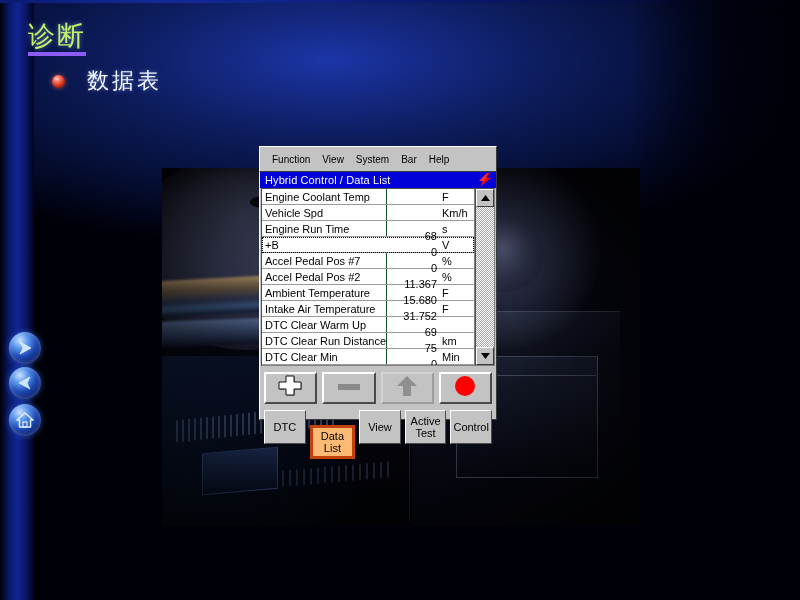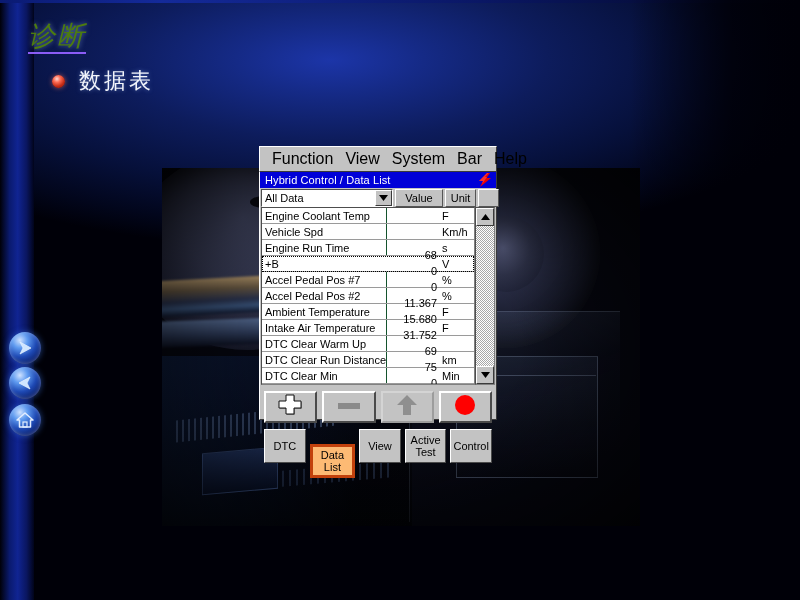"诊断" .page-title { border-bottom: 2px solid #8b5cf6 -> 4px solid #8b5cf6; color: #4d7c0f -> #bef264; font-style: italic -> none }
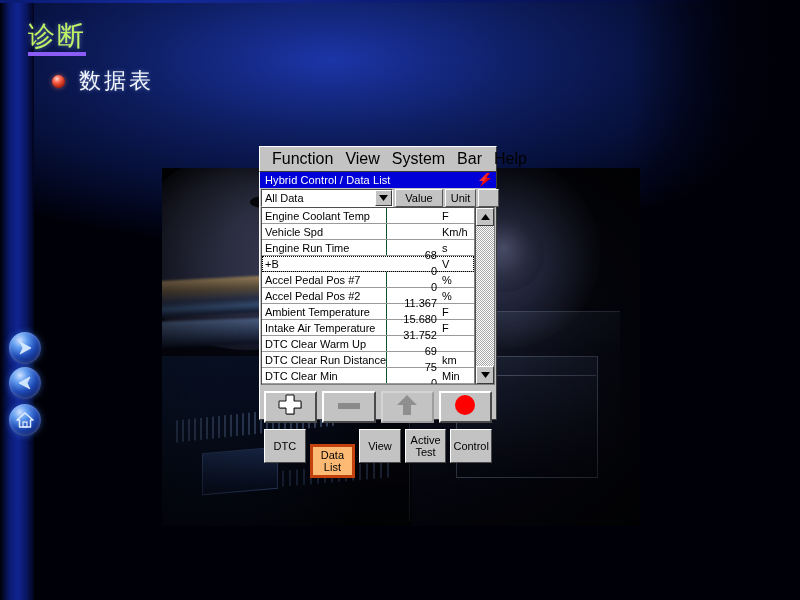"数据表" .section-label { margin-left: none -> 8px }
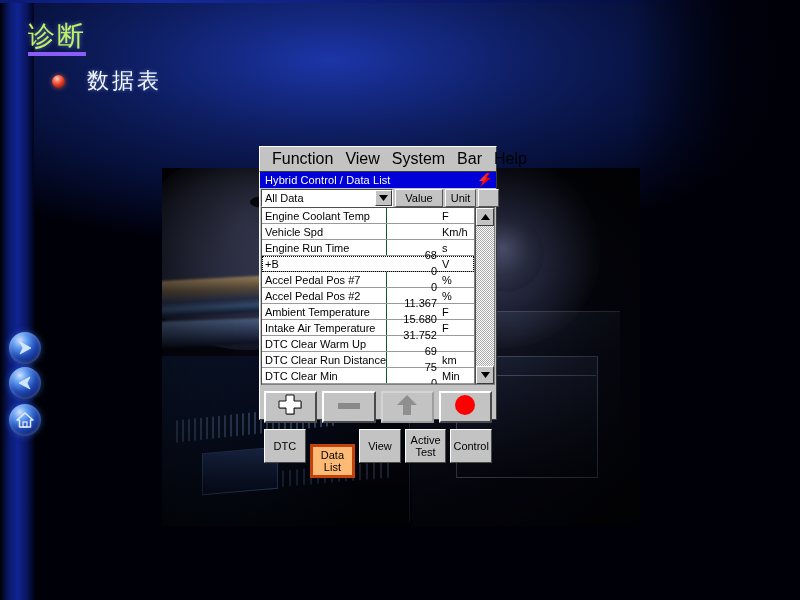"Function" .menu-item { font-size: 16px -> 10px }
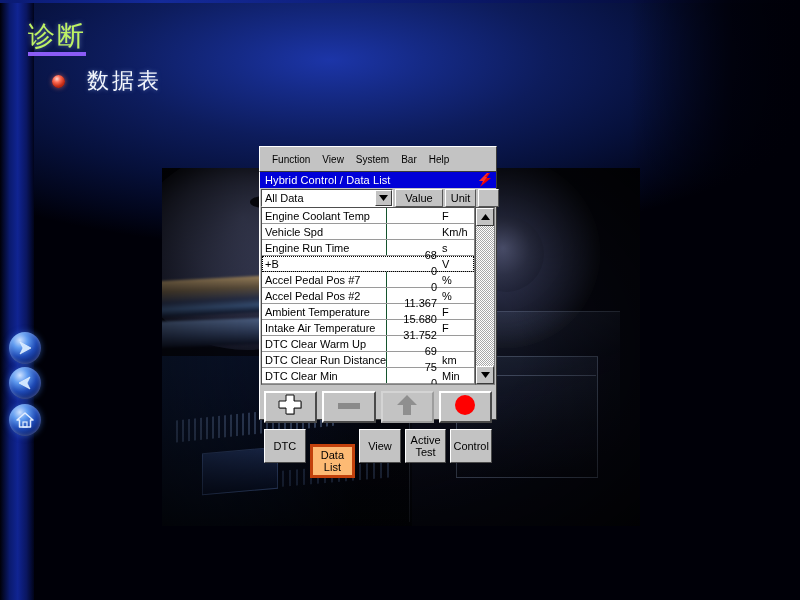"All Data" div.hdr-row { html: <div> <div> <span>All Data</span> <span> <svg> <path></path> </svg> </span> </div> <div>Value</div> <div>Unit</div> <div></div> </div> -> none }
